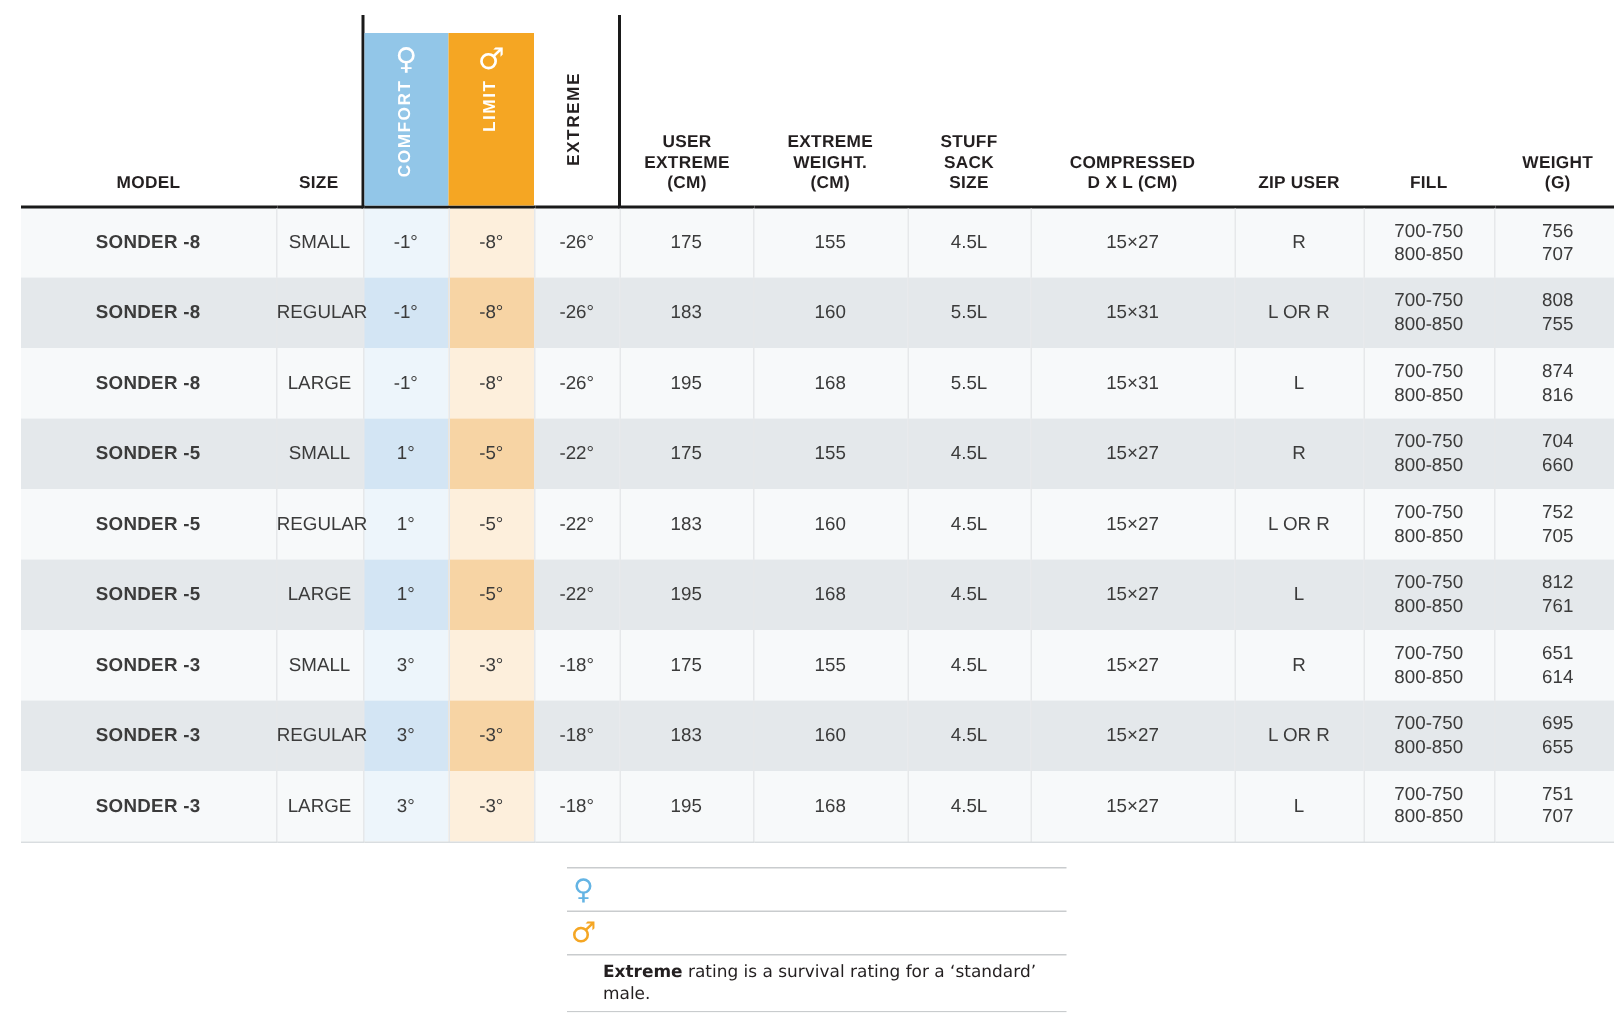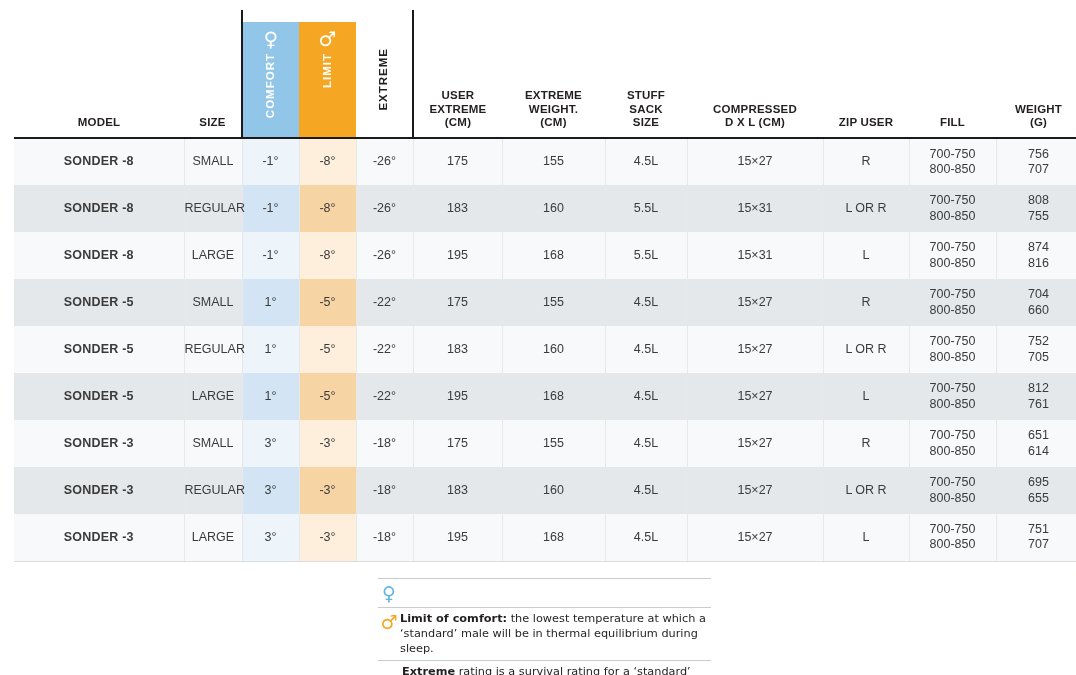"Limit of comfort: the lowest" span.ltext { html: <span><b>Limit of comfort:</b><span> the lowest temperature at which a ‘standard’ male will be in thermal equilibrium during sleep.</span></span> -> none }
